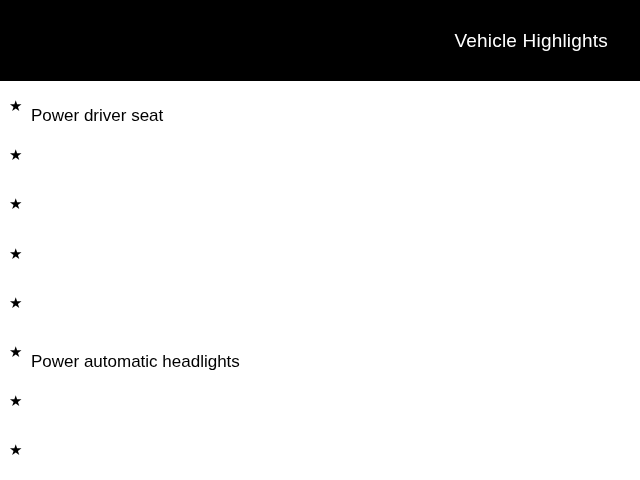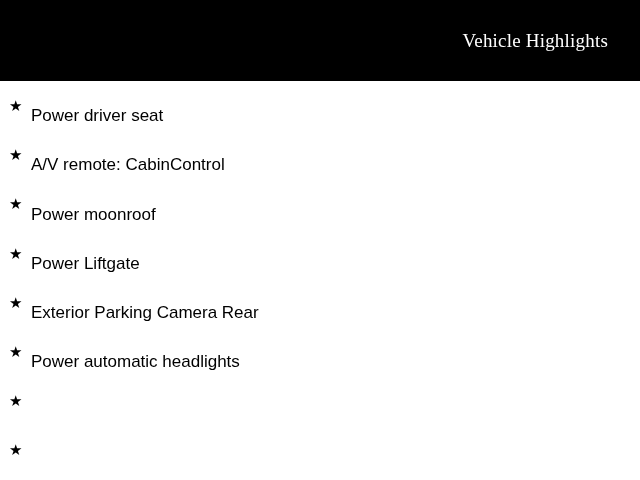"Vehicle Highlights" #header-bar { font-family: Liberation Serif, serif -> none }
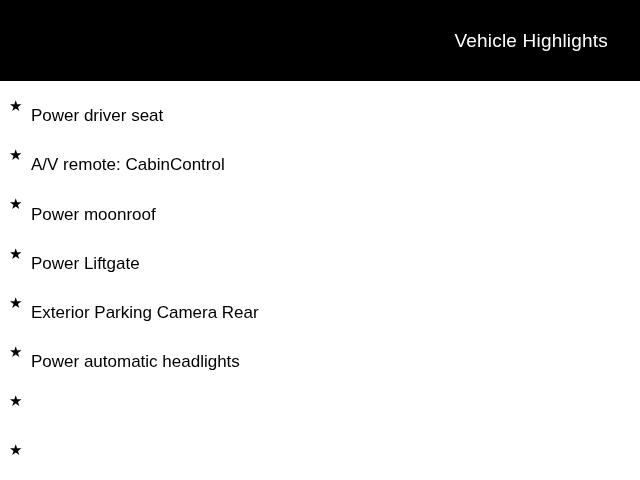"A/V remote: CabinControl" span.item-label { html: <span>A/V remote: CabinControl</span> -> none }
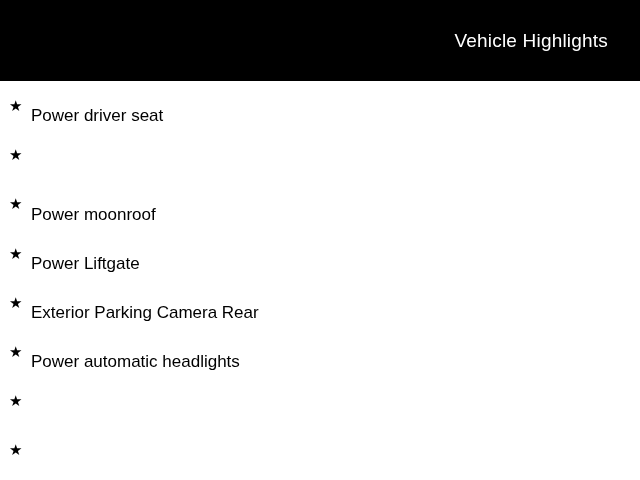"Power moonroof" span.item-label { html: <span>Power moonroof</span> -> none }
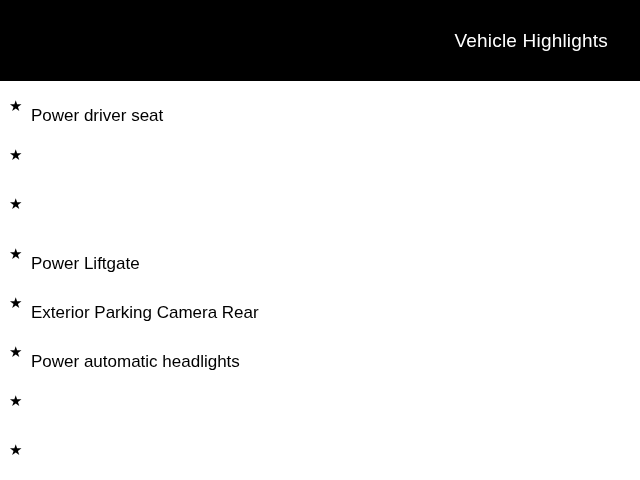"Power Liftgate" span.item-label { html: <span>Power Liftgate</span> -> none }
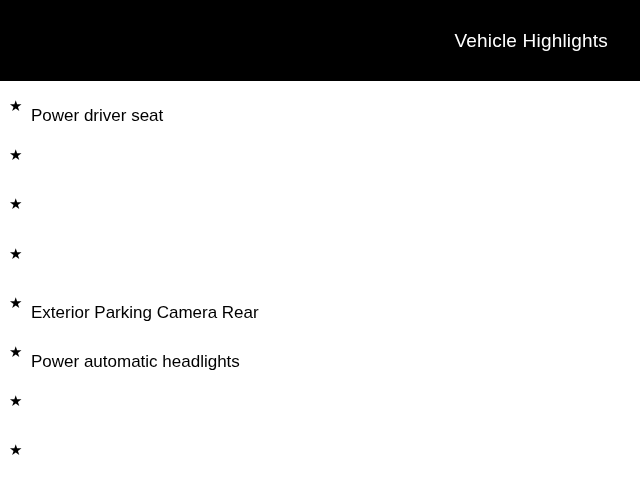"Exterior Parking Camera Rear" span.item-label { html: <span>Exterior Parking Camera Rear</span> -> none }
